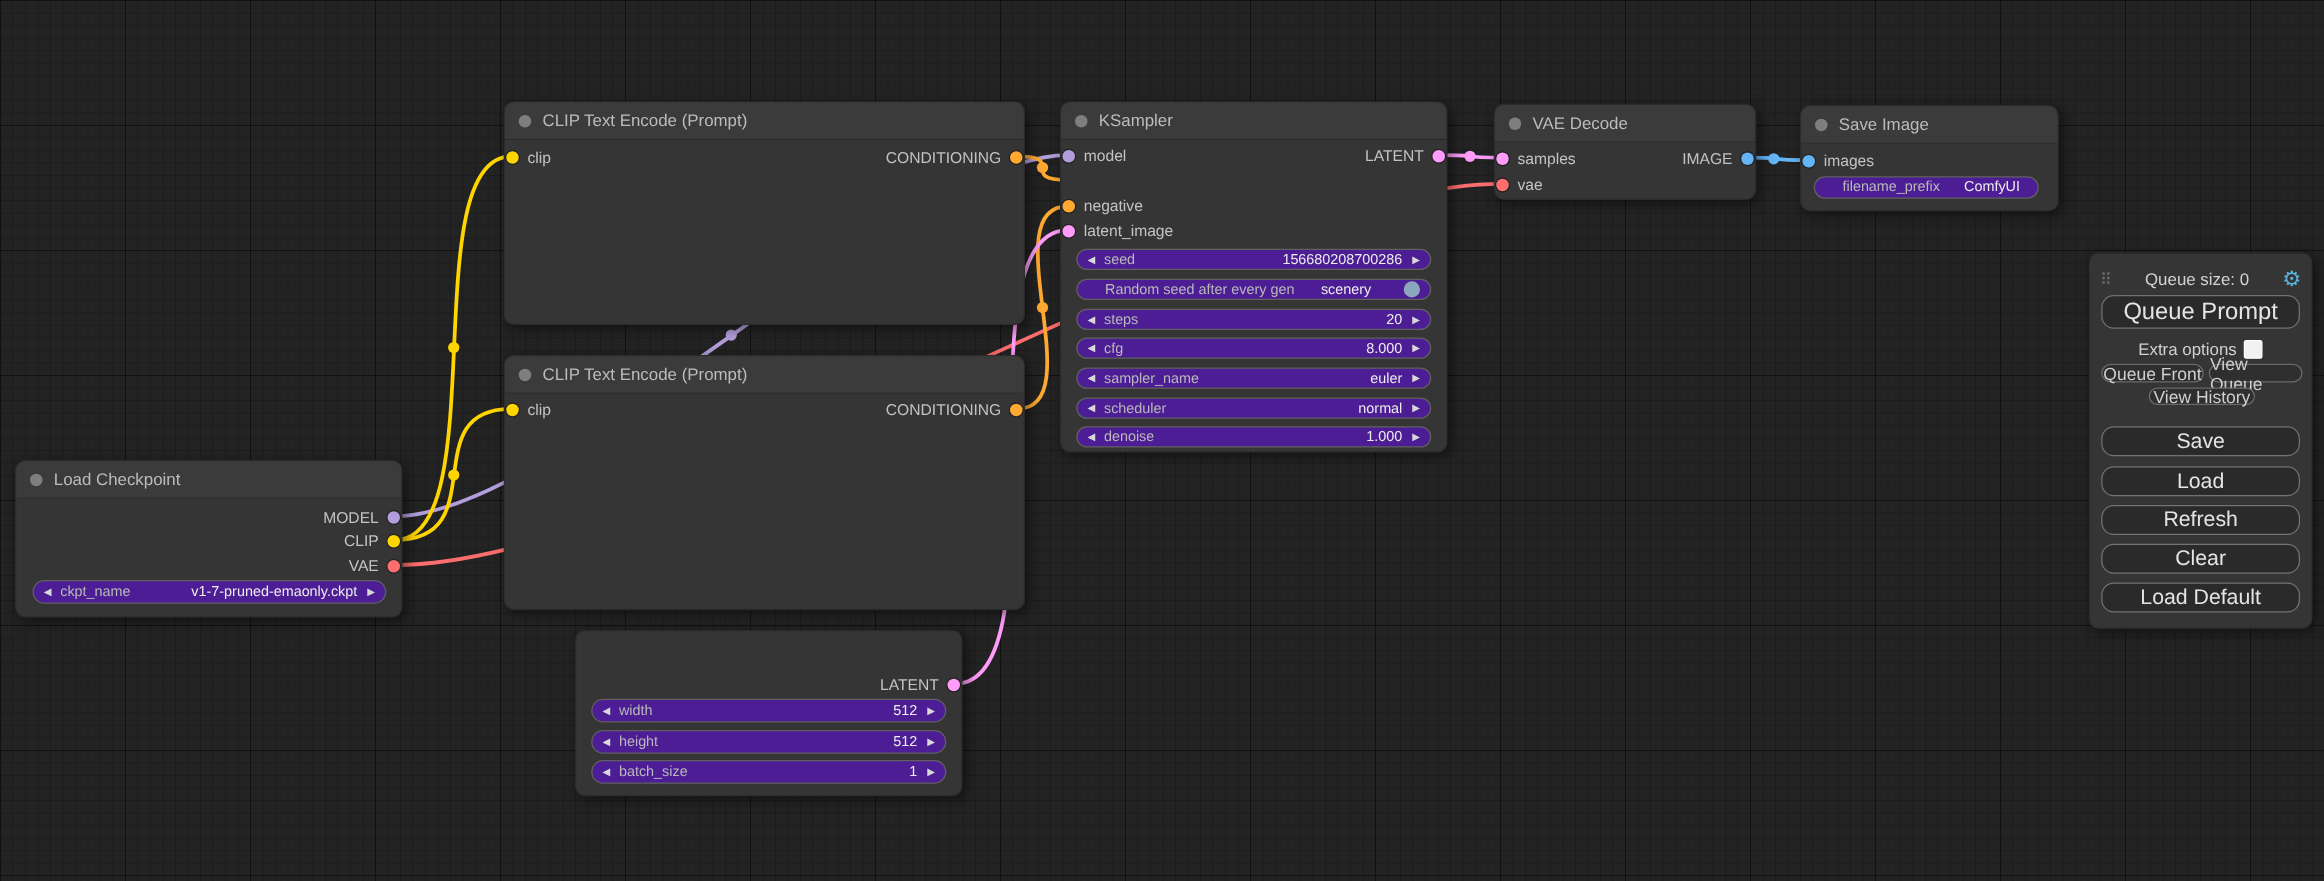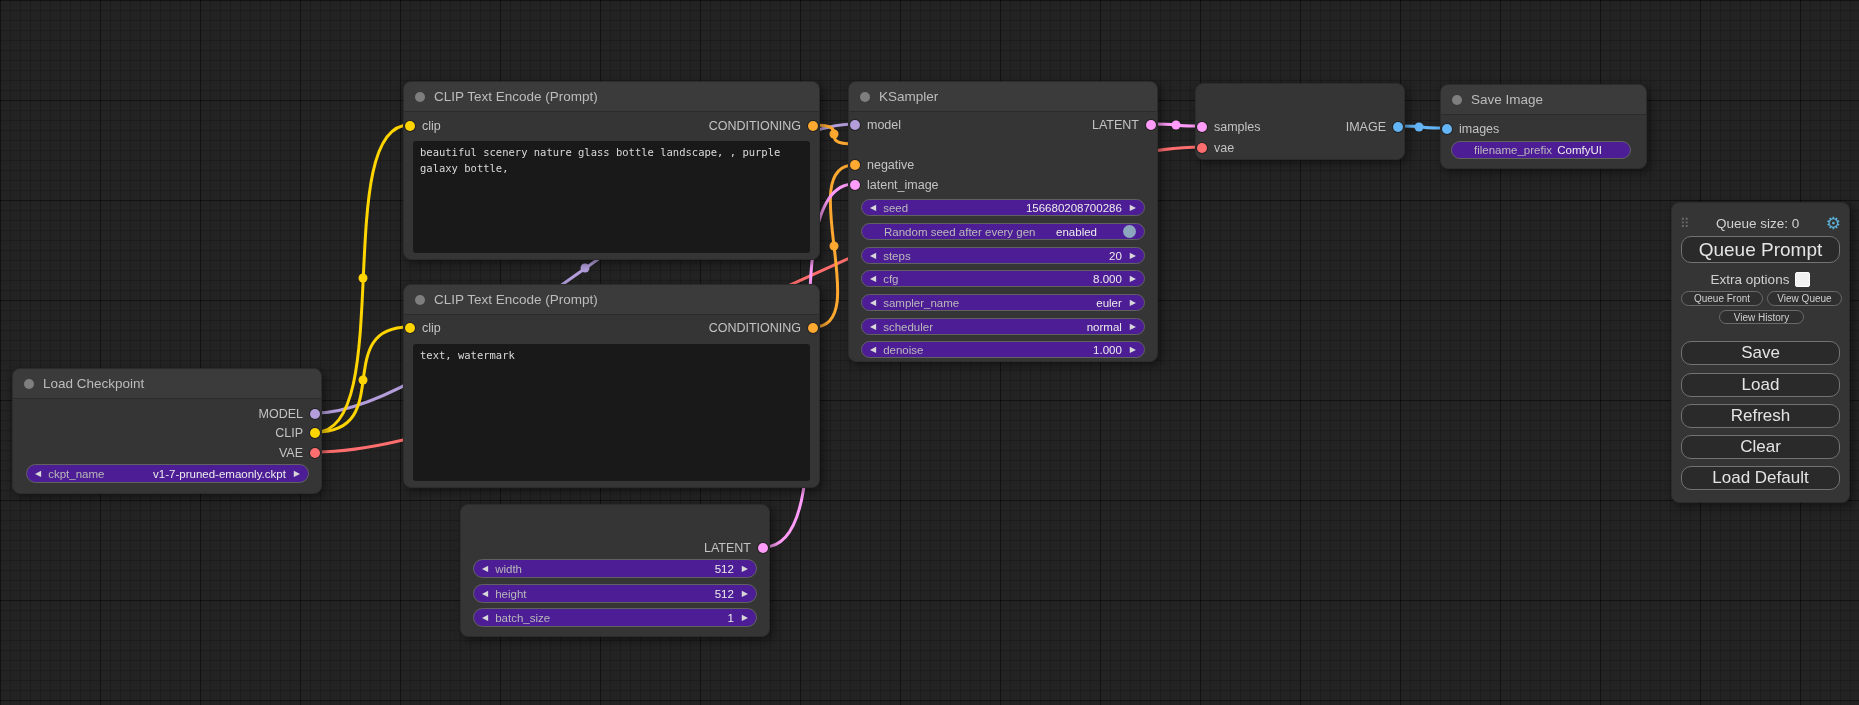"VAE Decode" div.ntitle { html: none -> <div> <span></span> <span>VAE Decode</span> </div> }
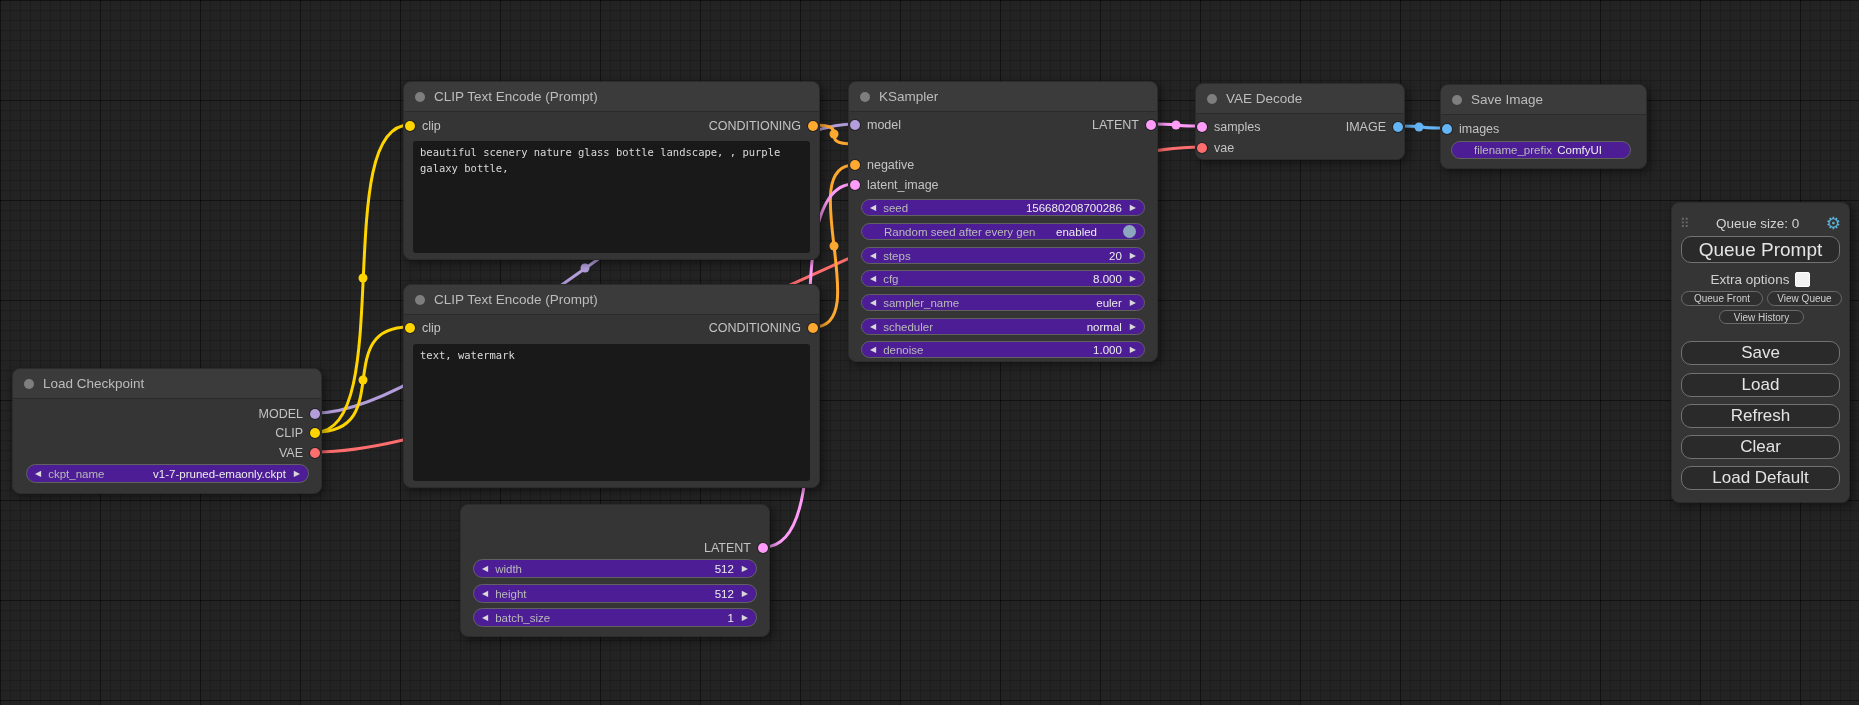"beautiful scenery nature glass bottle" div.ta { html: <div>beautiful scenery nature glass bottle landscape, , purple galaxy bottle,</div> -> none }
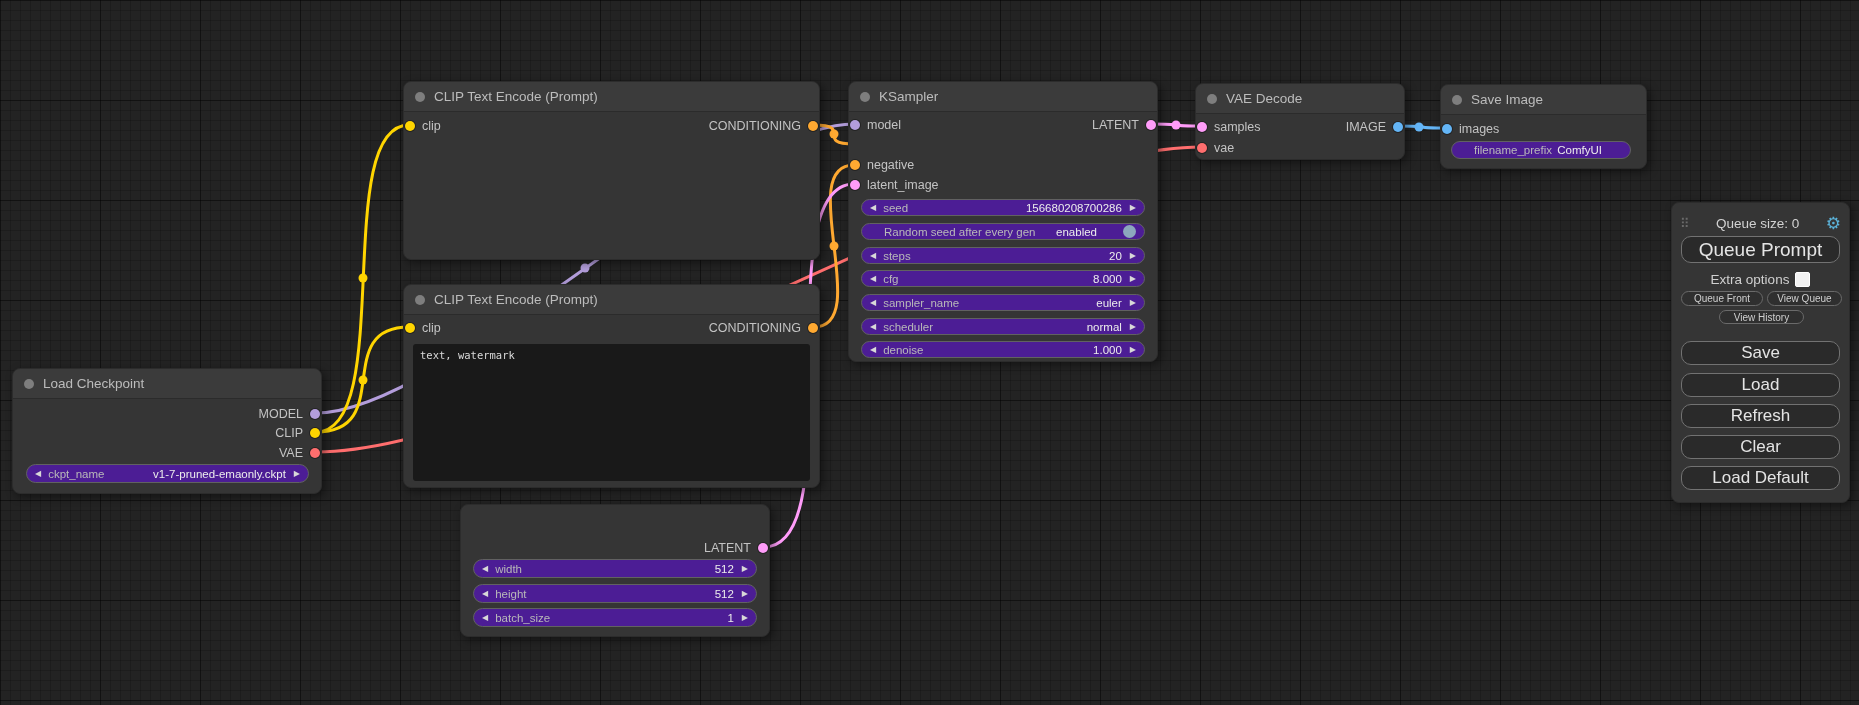"ComfyUI" span.val { margin-right: 20px -> 6px }
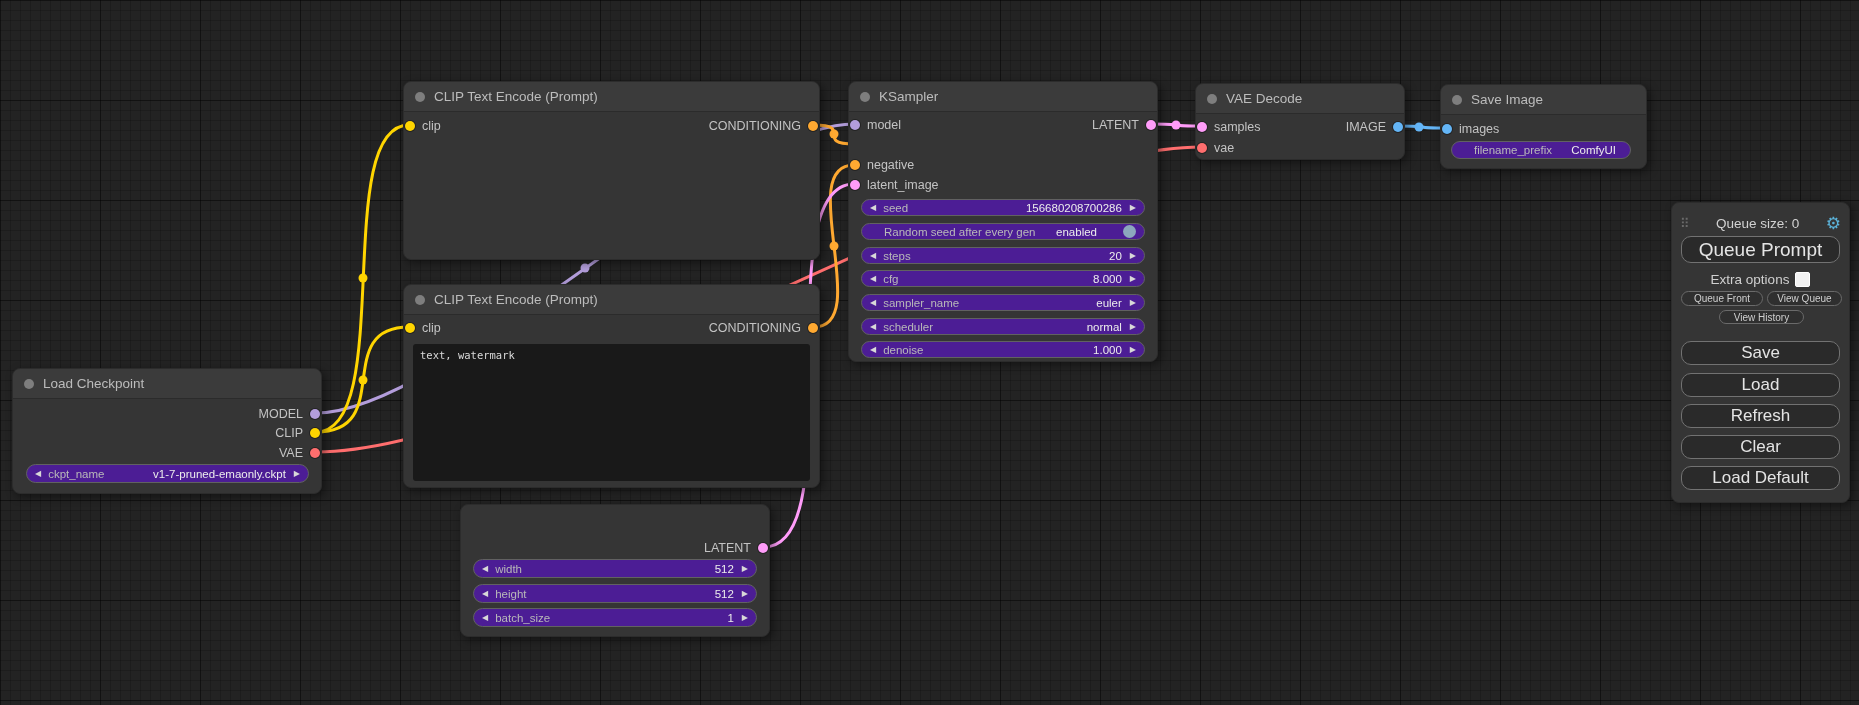"enabled" span.val { text: enabled -> scenery }
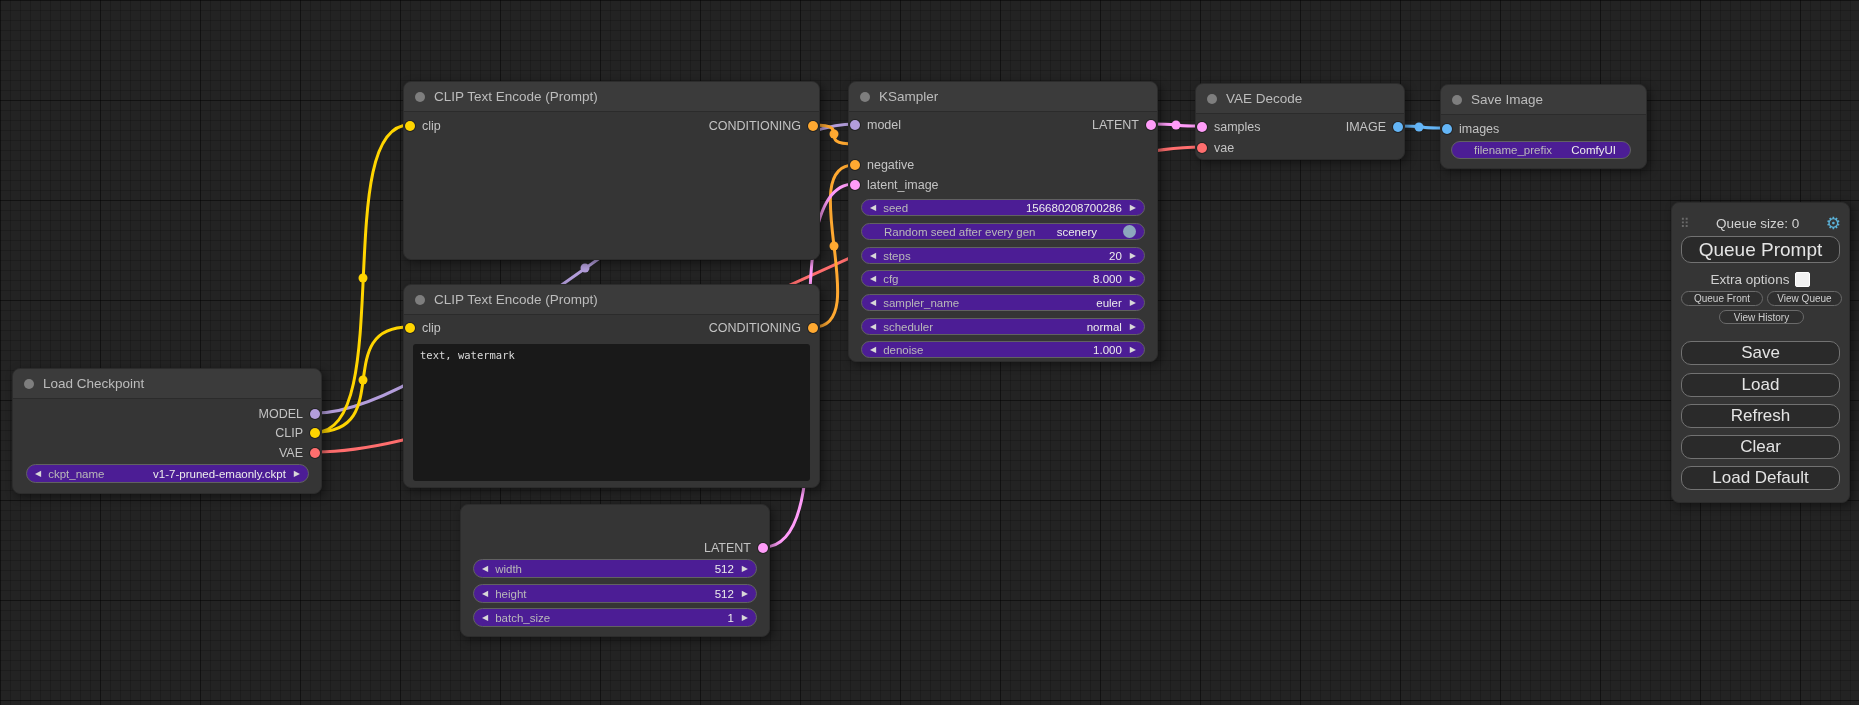"Queue Front" .sm-btn { font-size: 10px -> 14px }
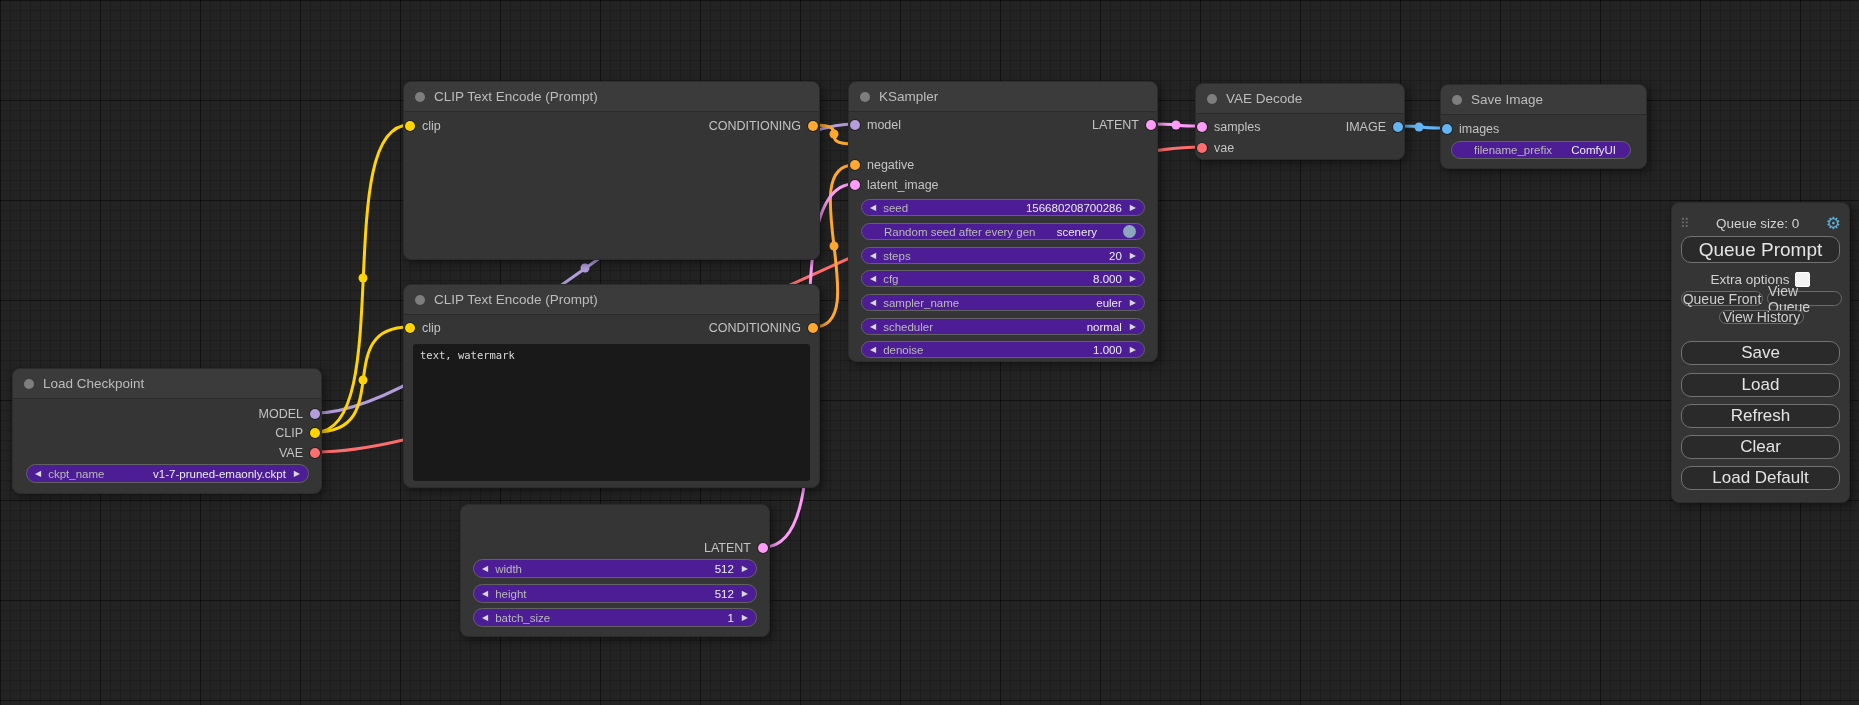"text, watermark" div.ta { html: <div>text, watermark</div> -> none }
